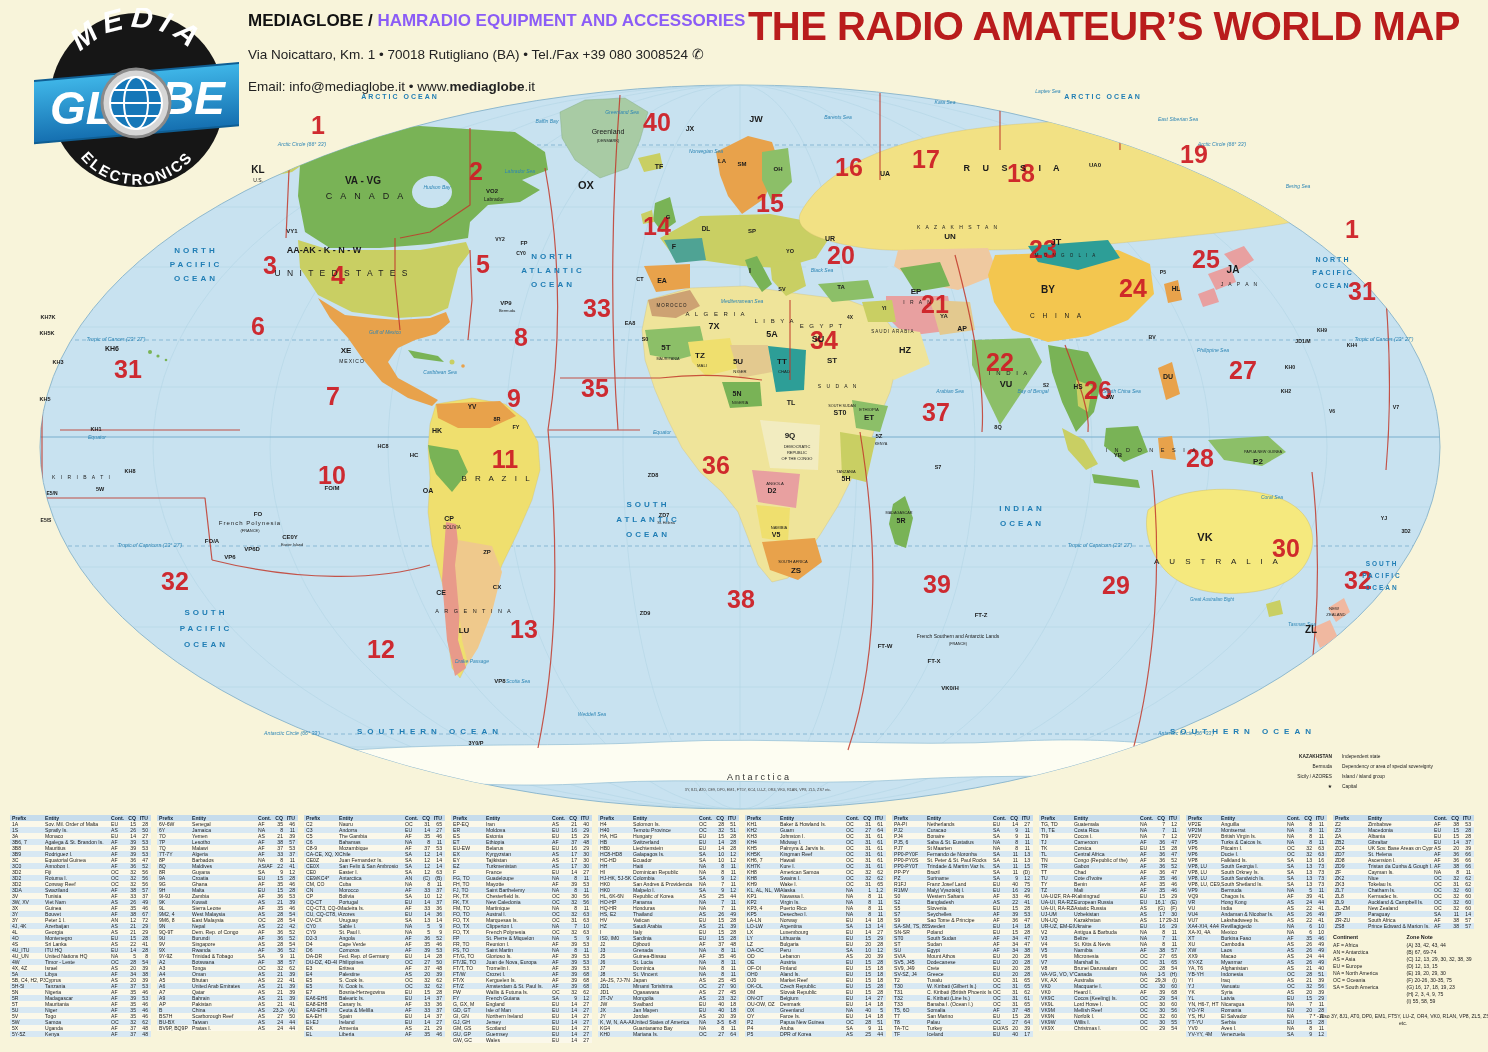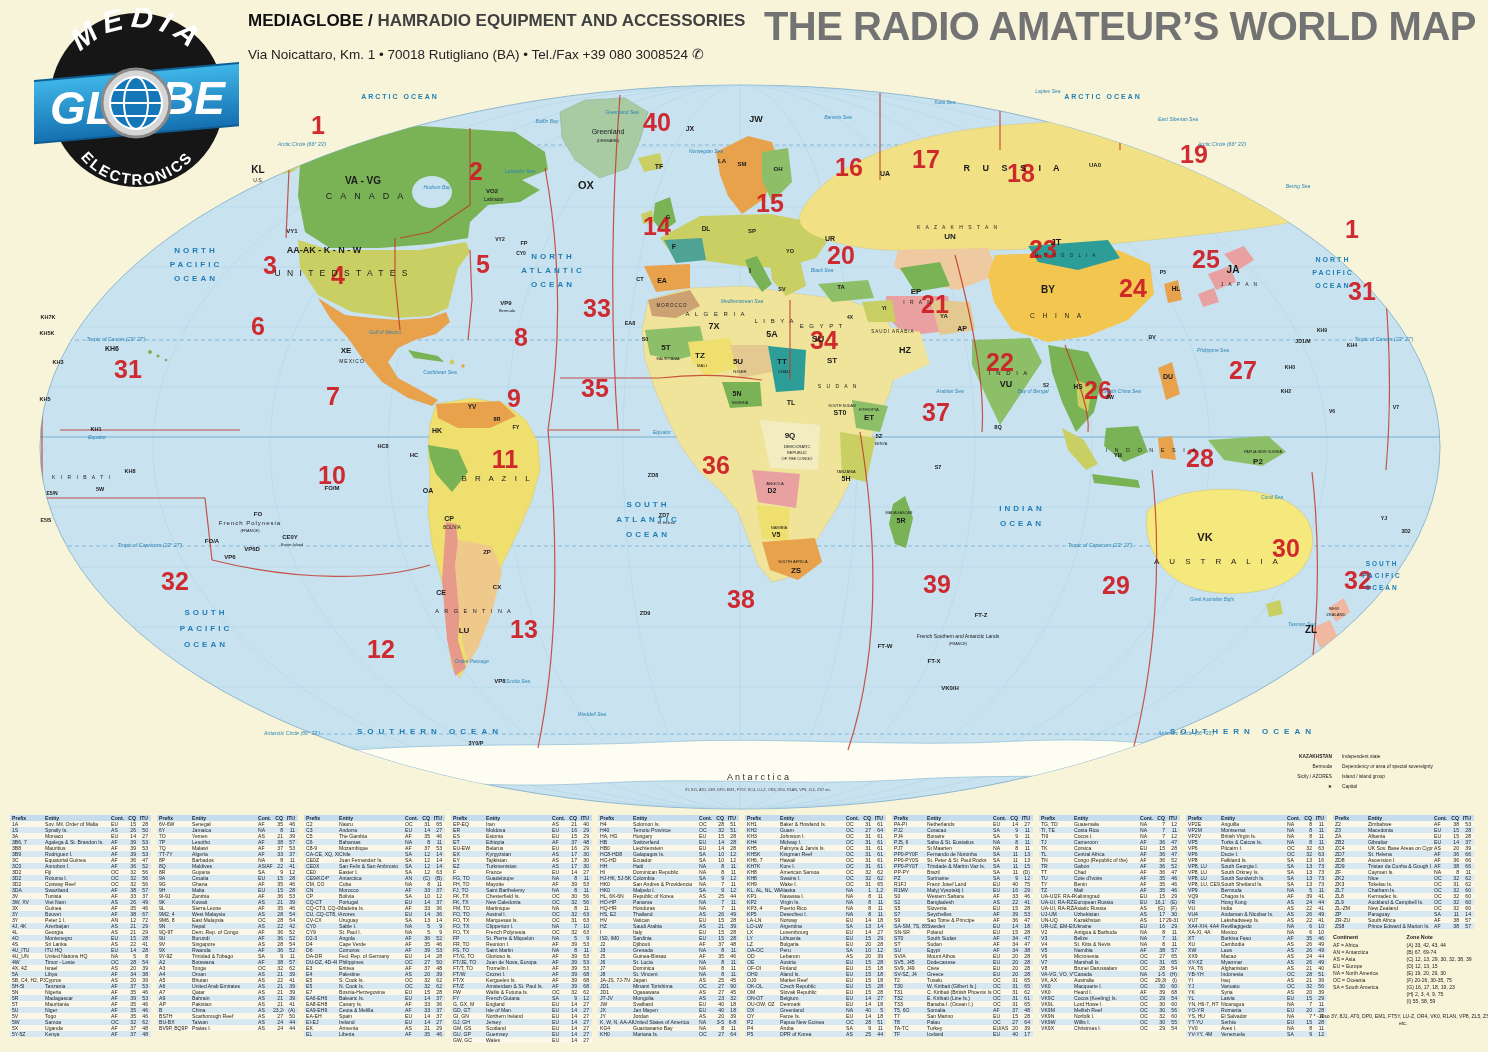"HAMRADIO EQUIPMENT AND ACCESSORIES" .hdr .l1 .tag { color: #404040 -> #8b5cf6 }
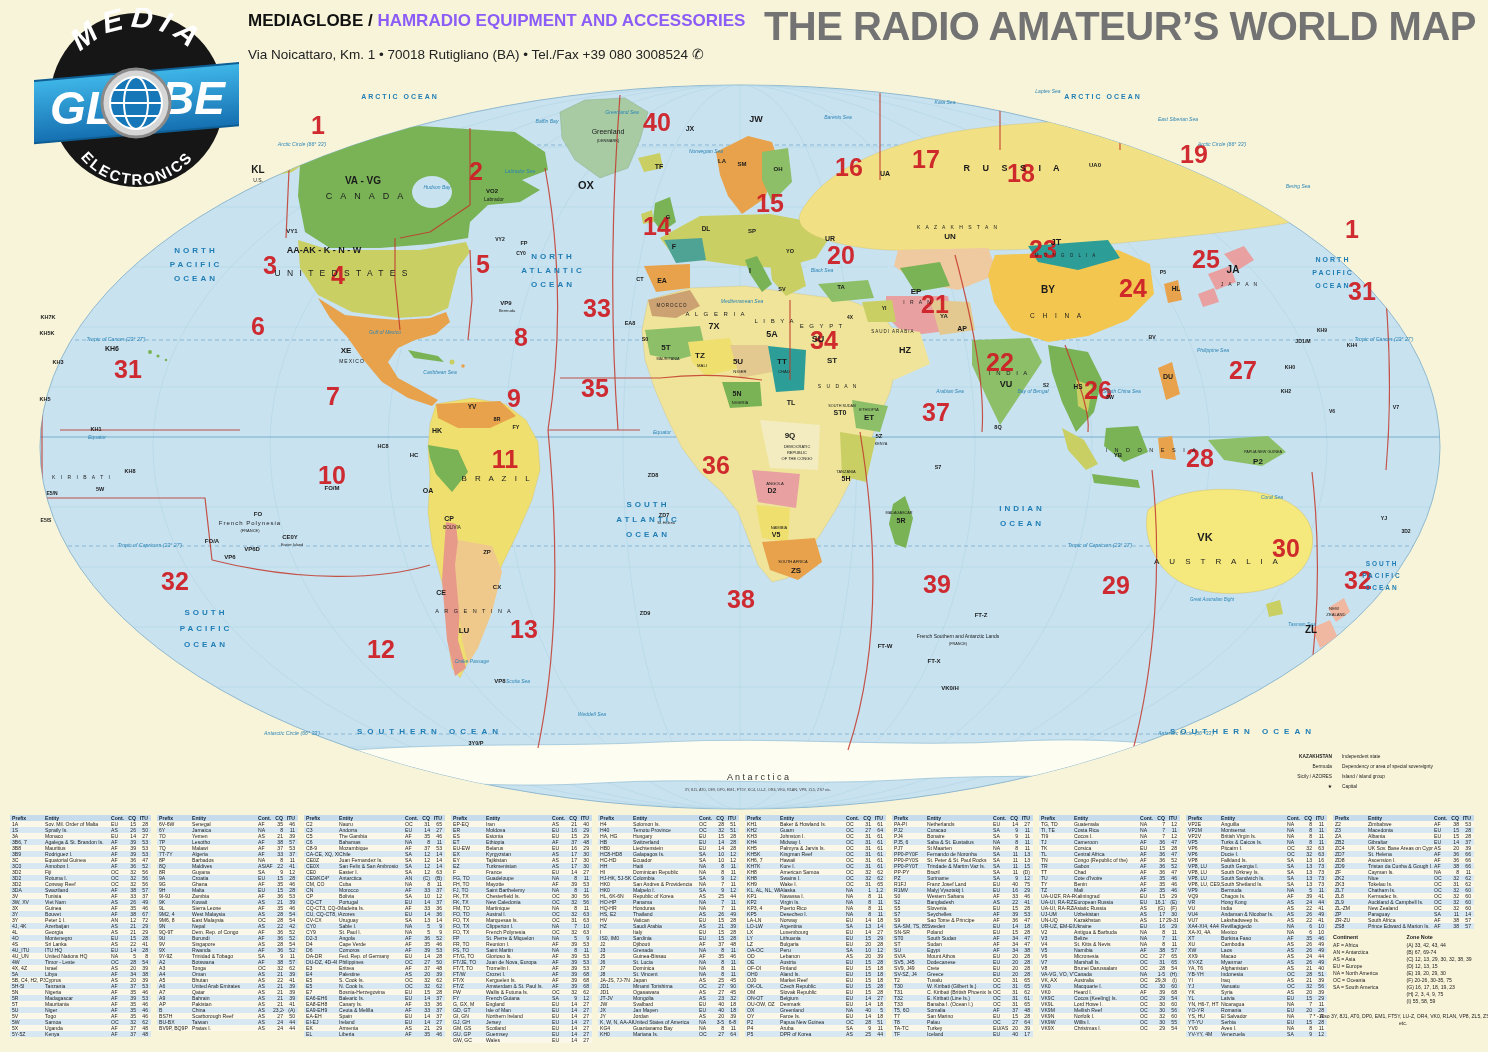"THE RADIO AMATEUR’S WORLD MAP" .title { color: #737373 -> #b91c1c; right: 12px -> 28px }
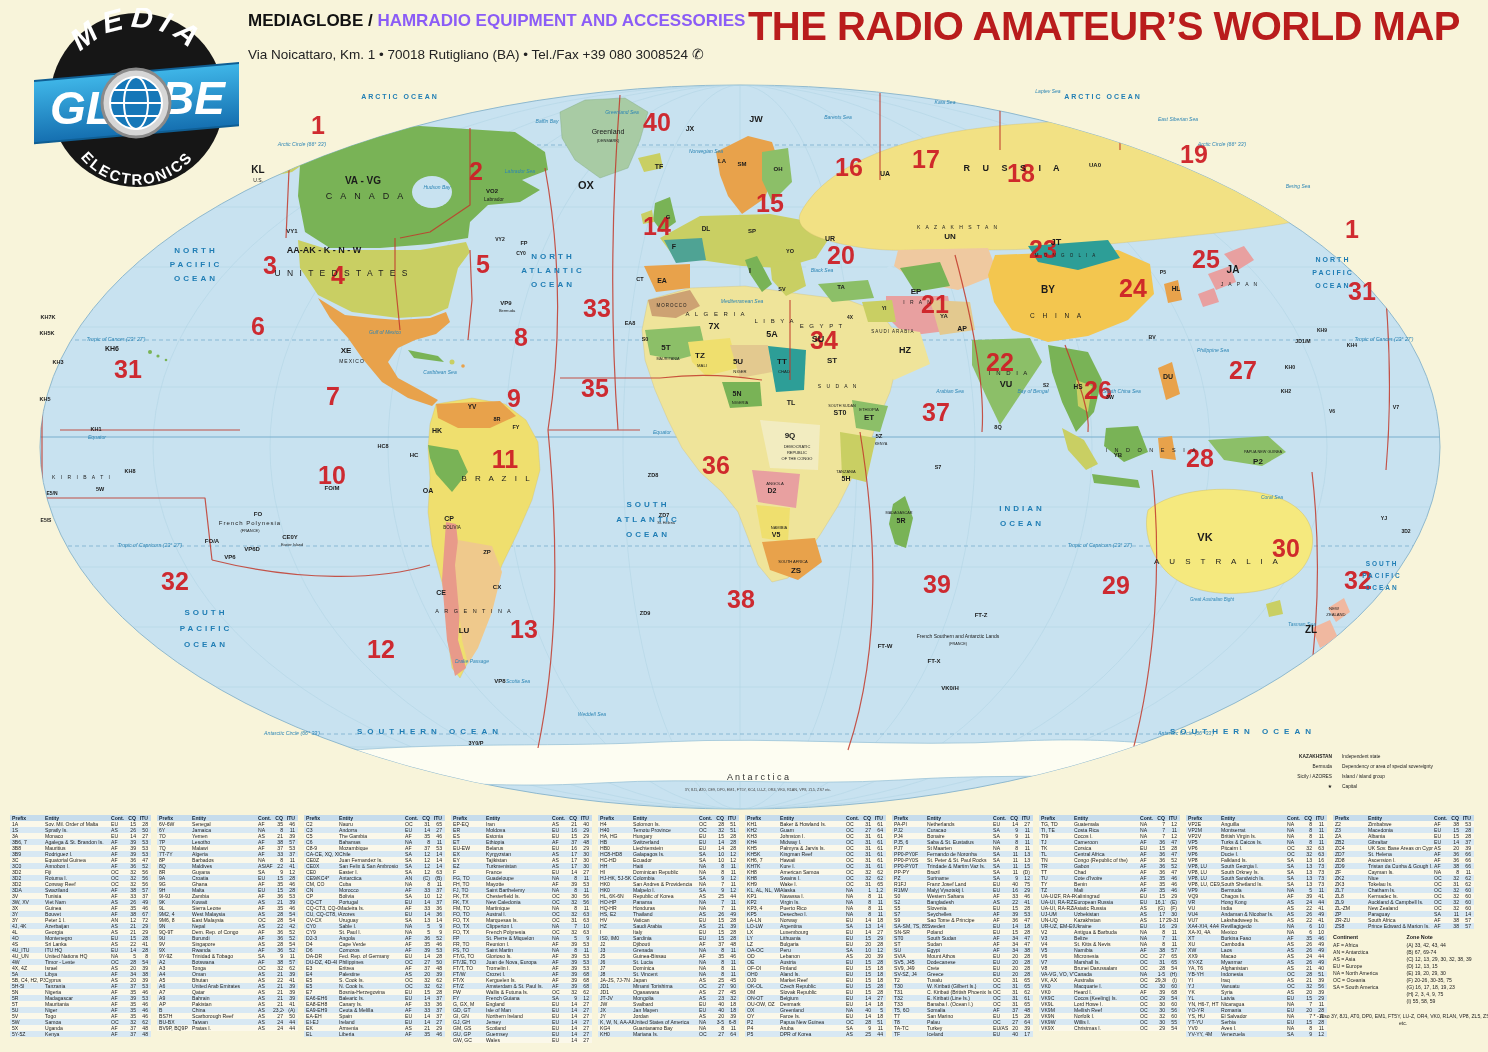"Email: info@mediaglobe.it •" div.l3 { html: none -> <div><span>Email: info@mediaglobe.it • www.</span><b>mediaglobe</b><span>.it</span></div> }
